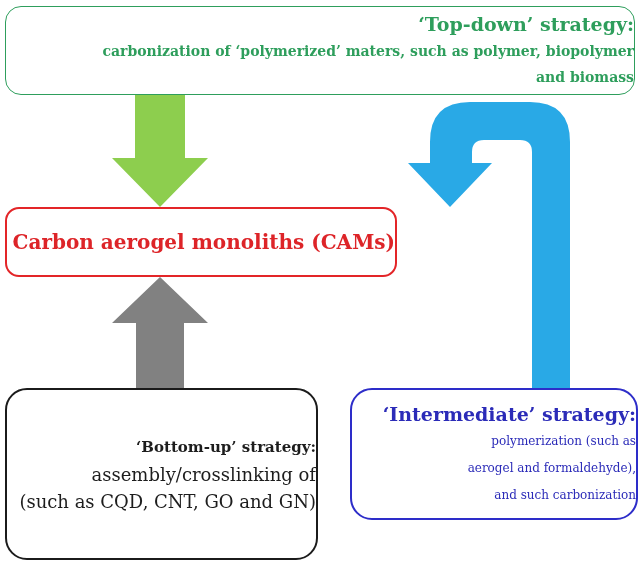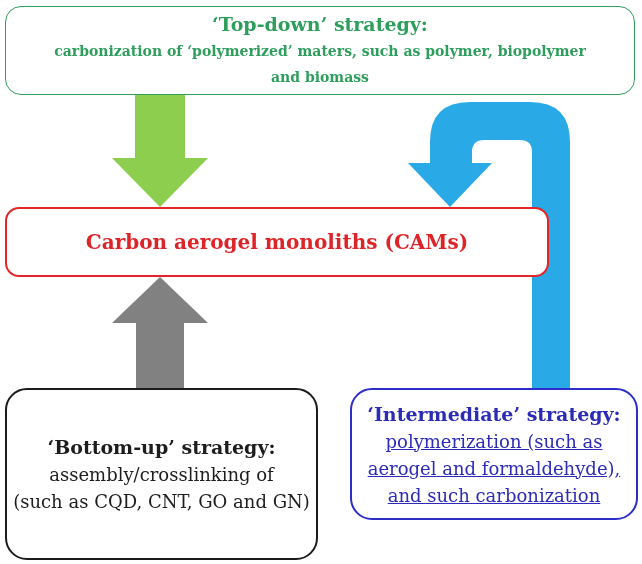"‘Top-down’ strategy:" .box { align-items: center -> flex-end }
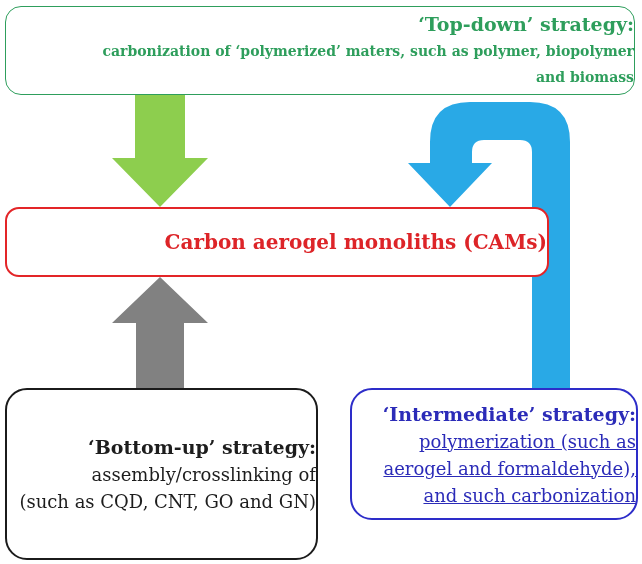"Carbon aerogel monoliths (CAMs)" .center-box { width: 544px -> 392px }
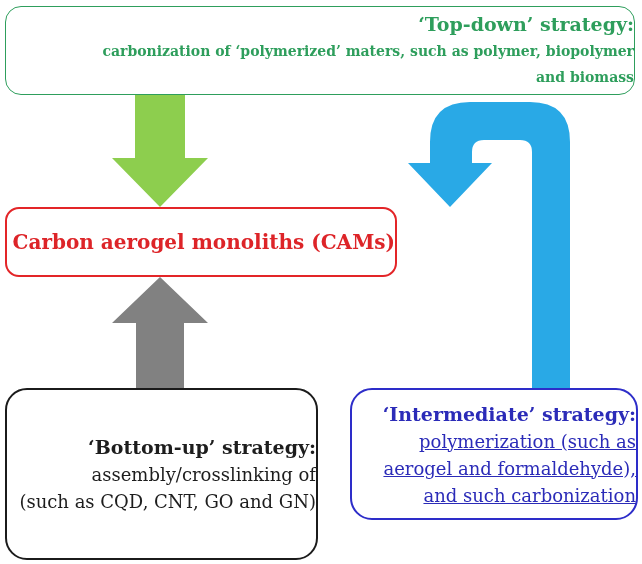"‘Bottom-up’ strategy:" .bottom-left-box .title { font-size: 19px -> 15px }
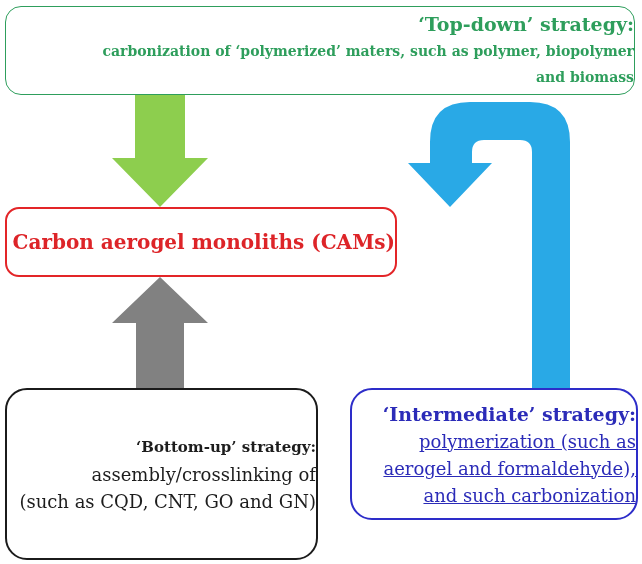"polymerization (such as" .bottom-right-box .line { font-size: 18px -> 12px; text-decoration: underline -> none }
